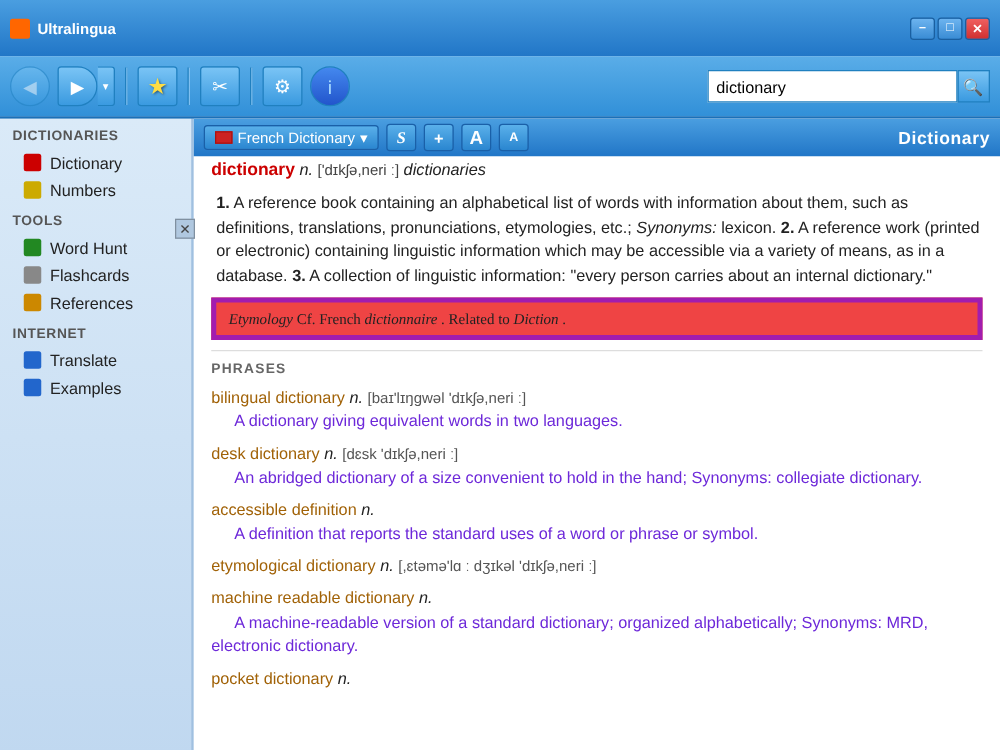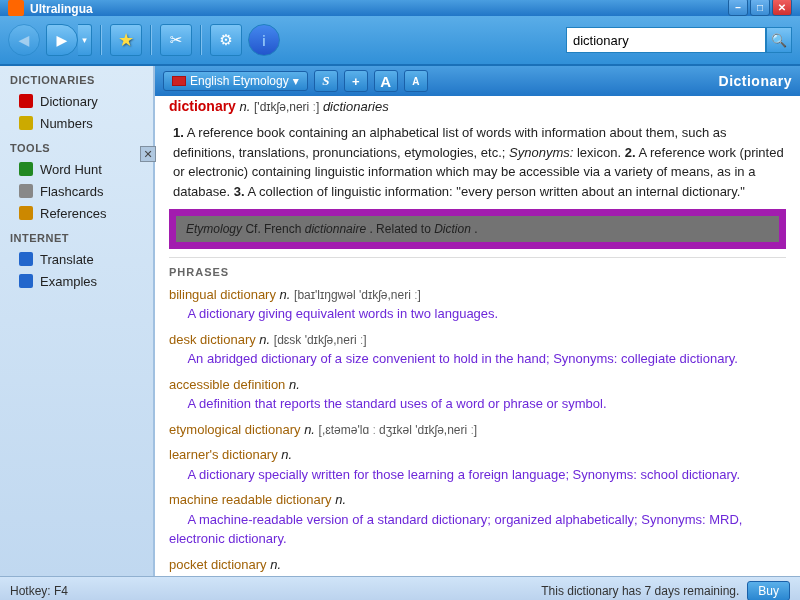"Ultralingua" #titlebar { align-items: flex-end -> center; height: 16px -> 45px }
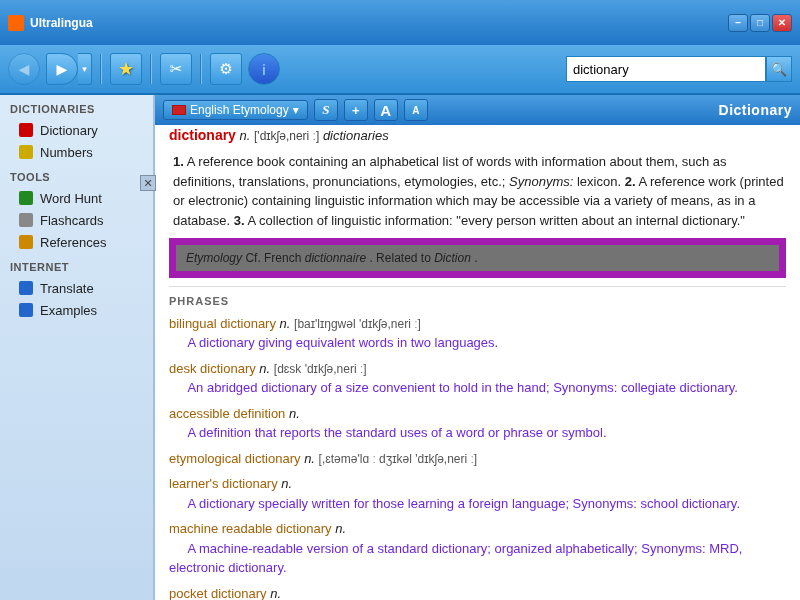"English Etymology" span { text: English Etymology -> French Dictionary }
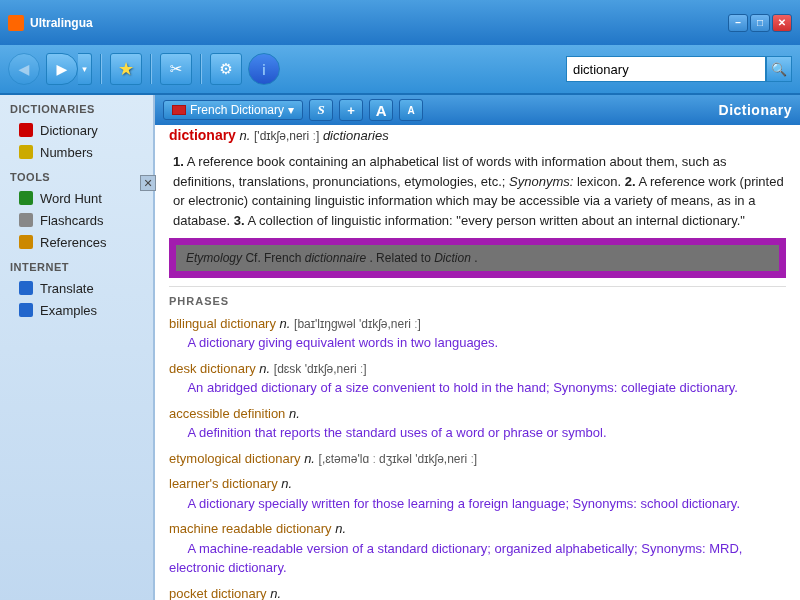"A collection of linguistic information:" span { text: written -> carries }
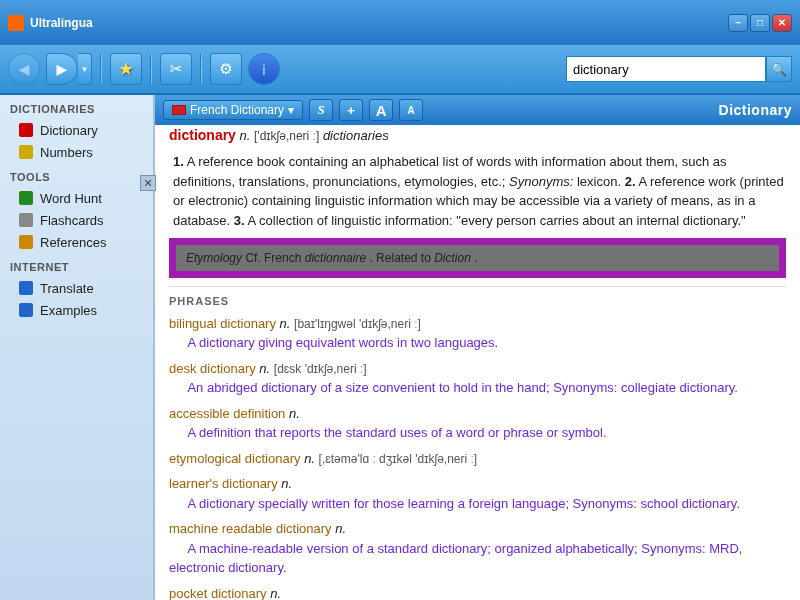"Etymology Cf. French dictionnaire ." .etymology-box { background: #737373 -> #ef4444; border: 7px solid #a21caf -> 4px solid #a21caf; font-family: none -> Liberation Serif, serif }
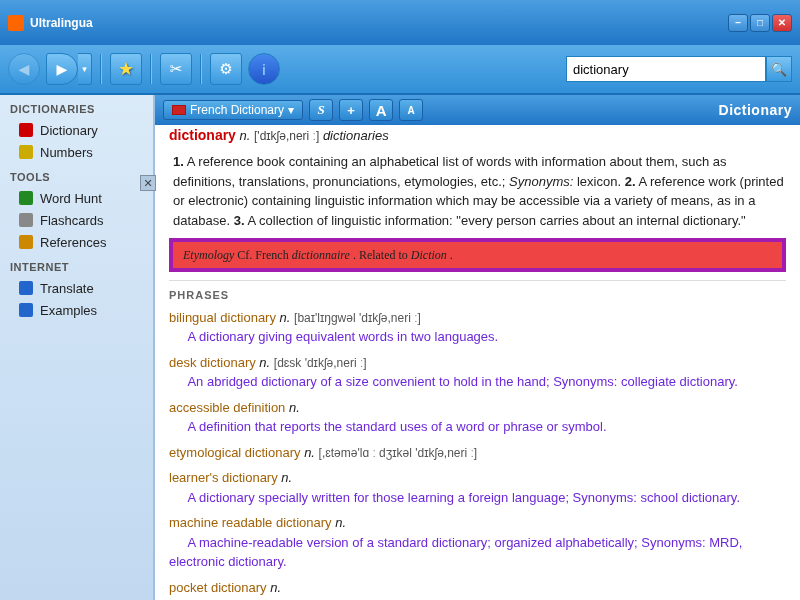"learner's dictionary n." div.phrase-entry { html: <div><span>learner's dictionary</span> <span>n.</span> <br><span>&nbsp;&nbsp;&nbsp;&nbsp;A dictionary specially written for those learning a foreign language; Synonyms: school dictionary.</span></div> -> none }
